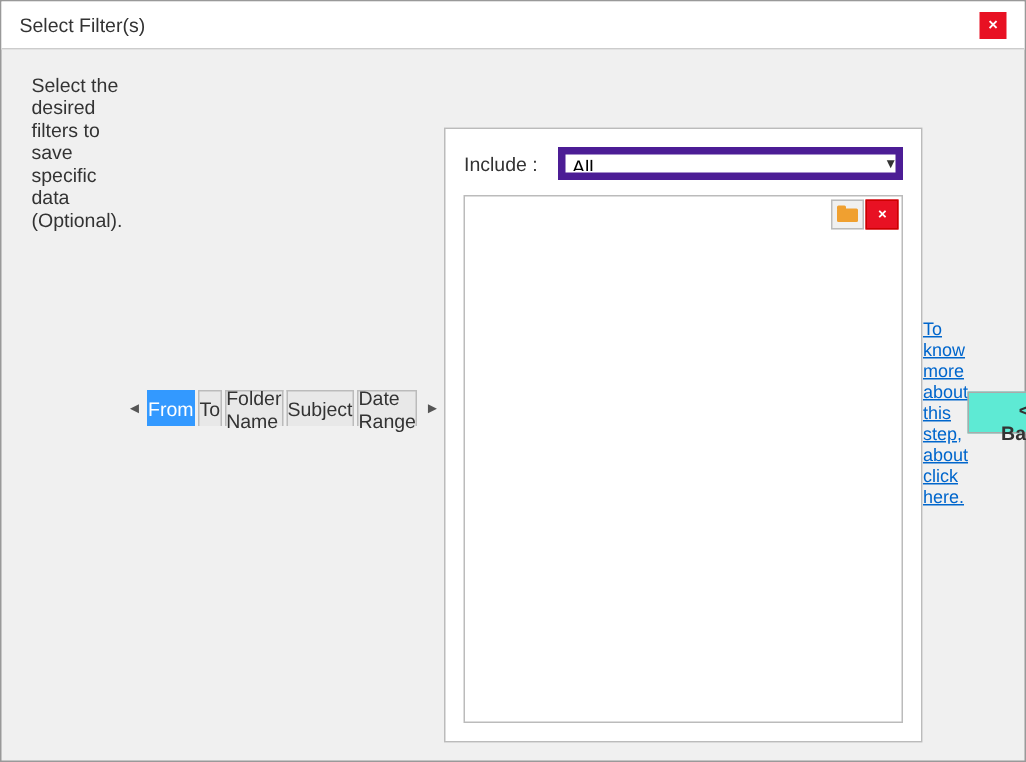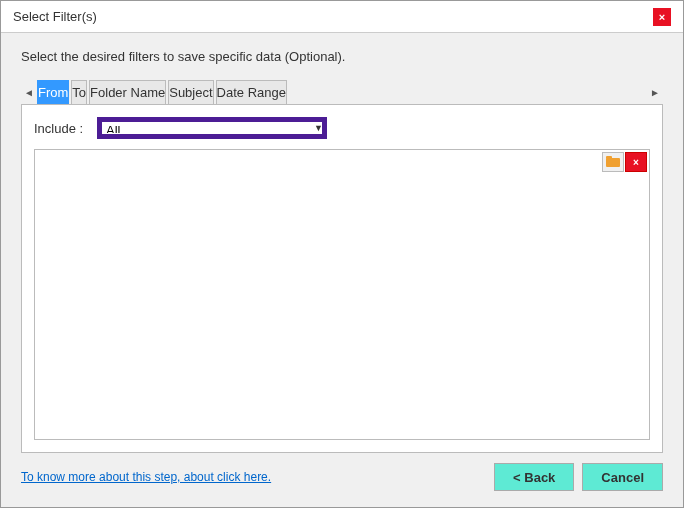"Select the desired filters to" .dialog-body { flex-direction: column -> none }
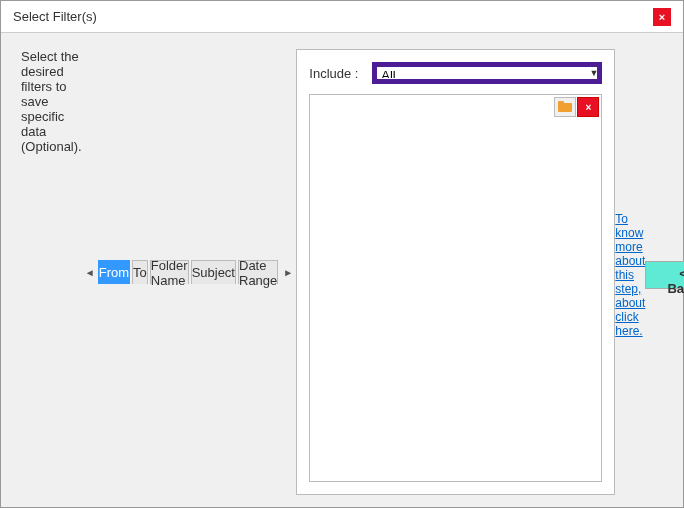"Include :" .tab-content { margin-top: none -> 36px }
